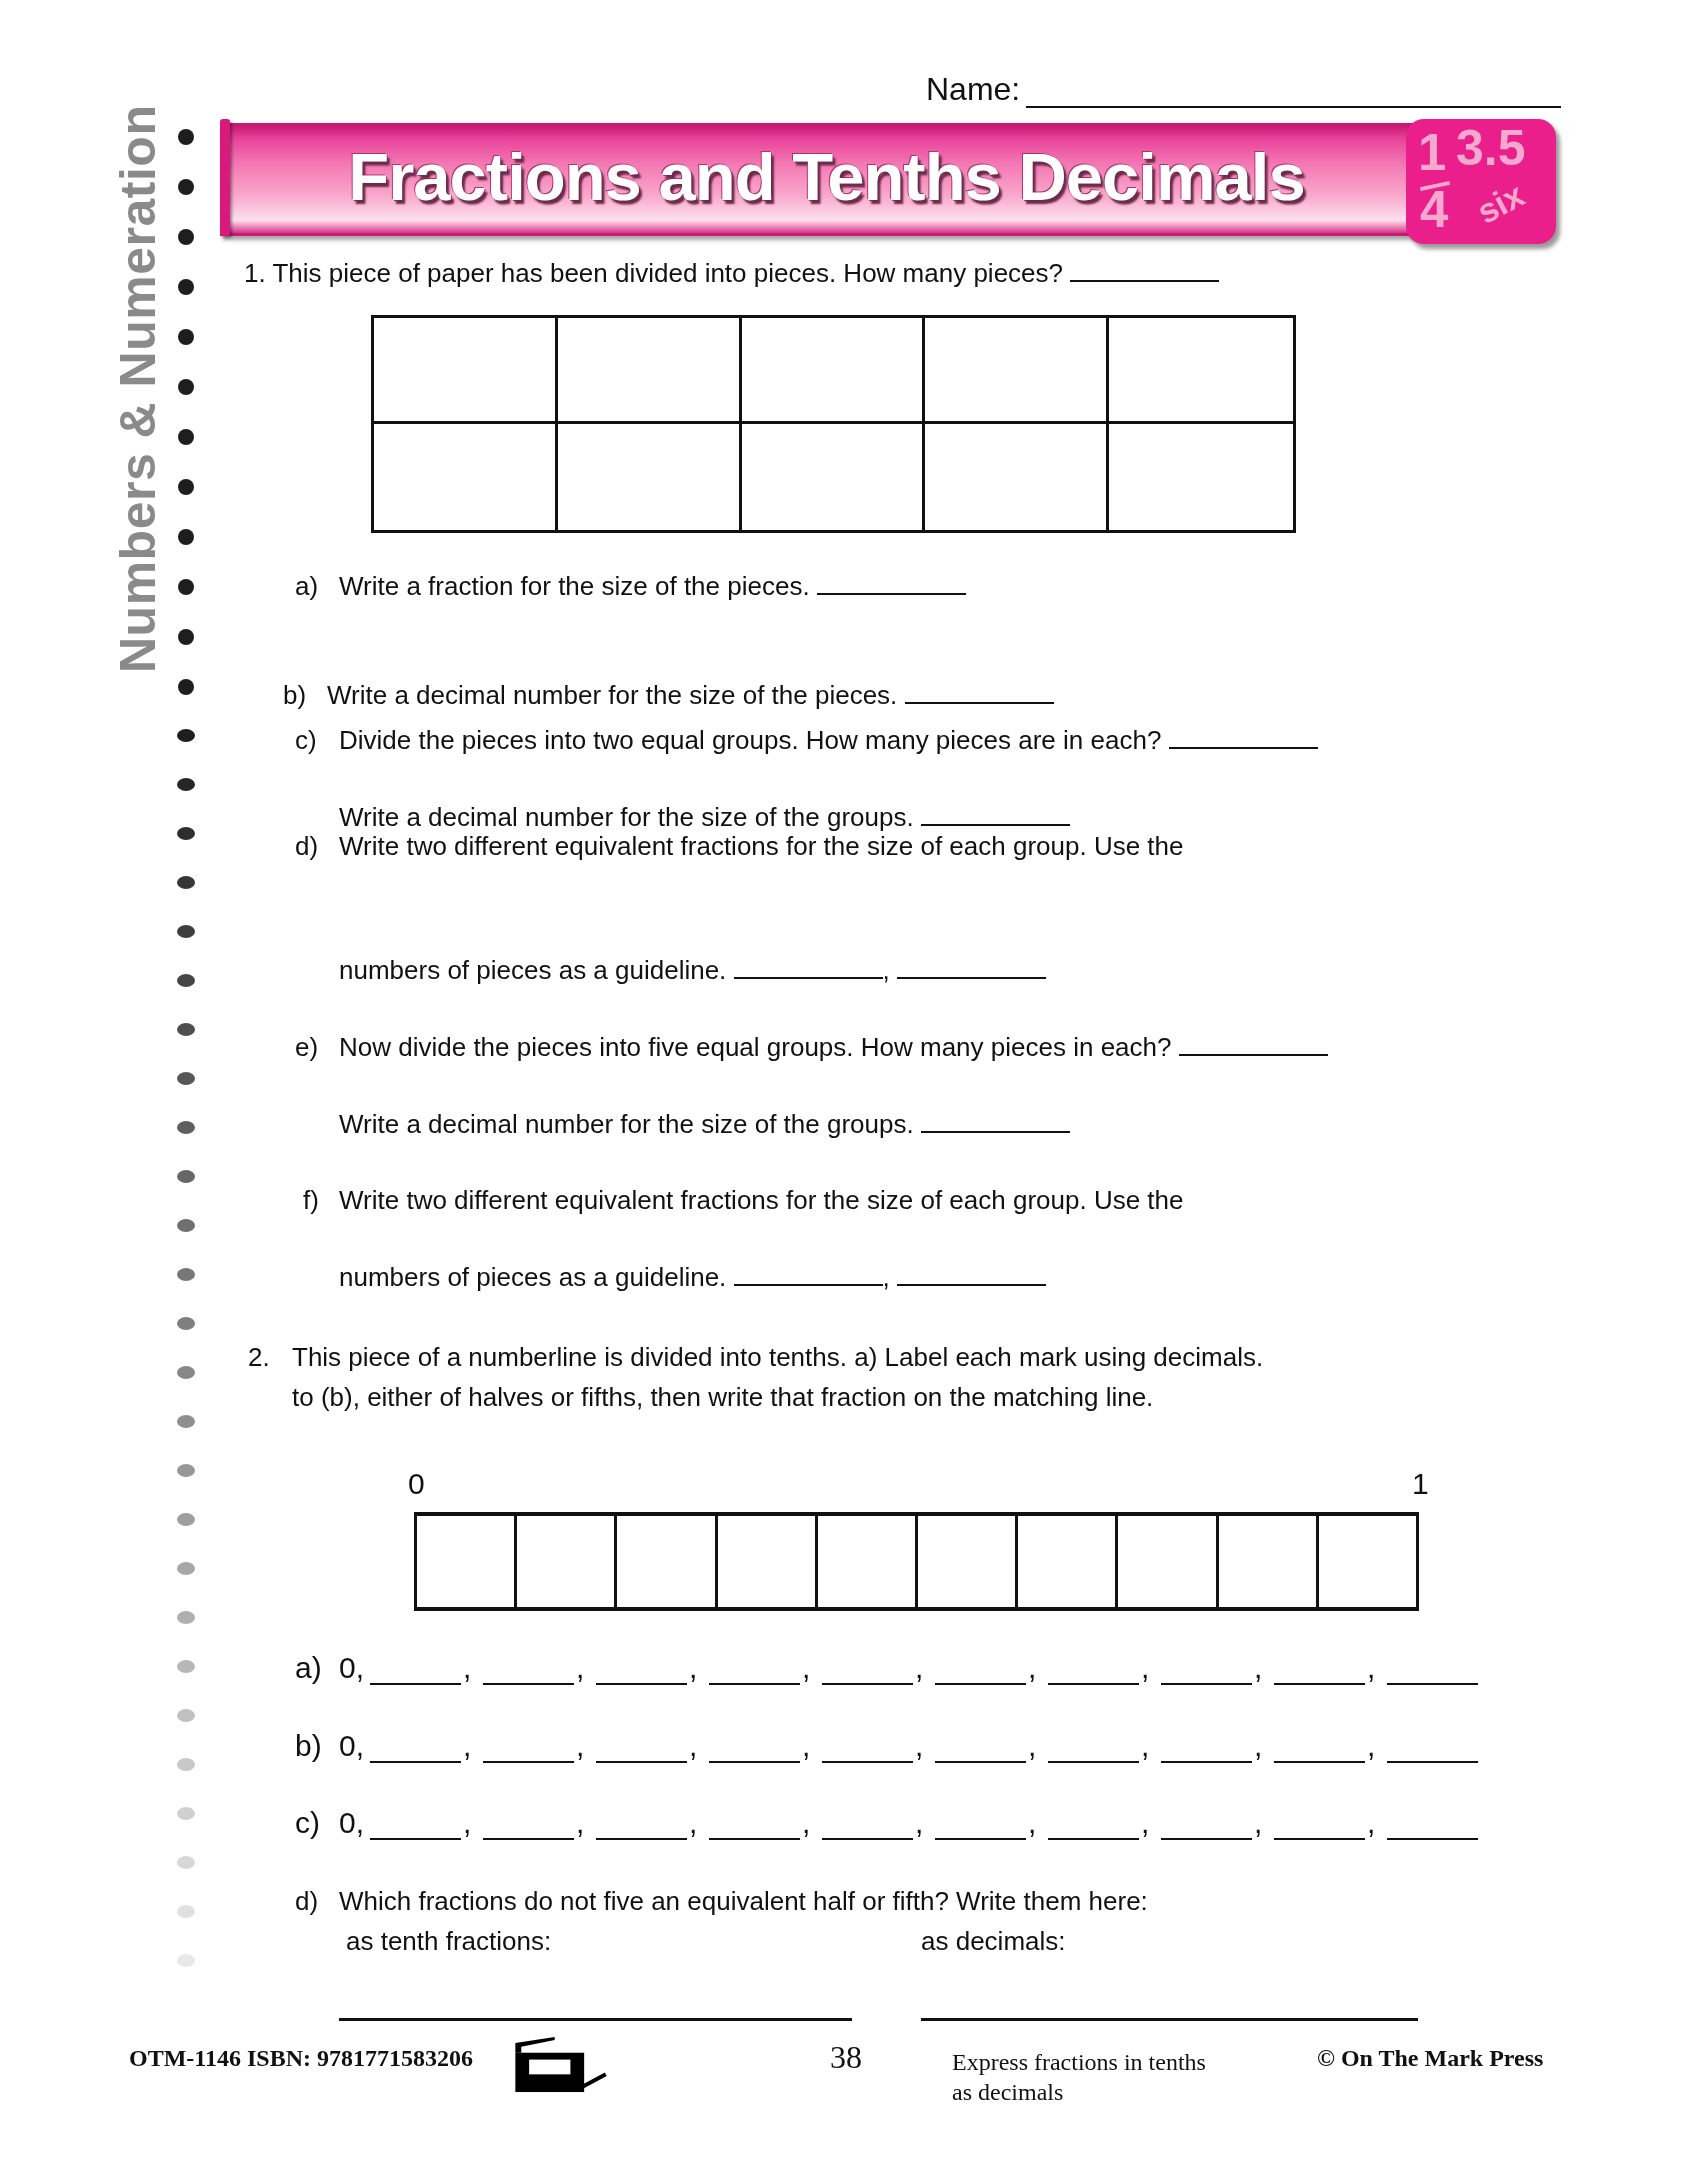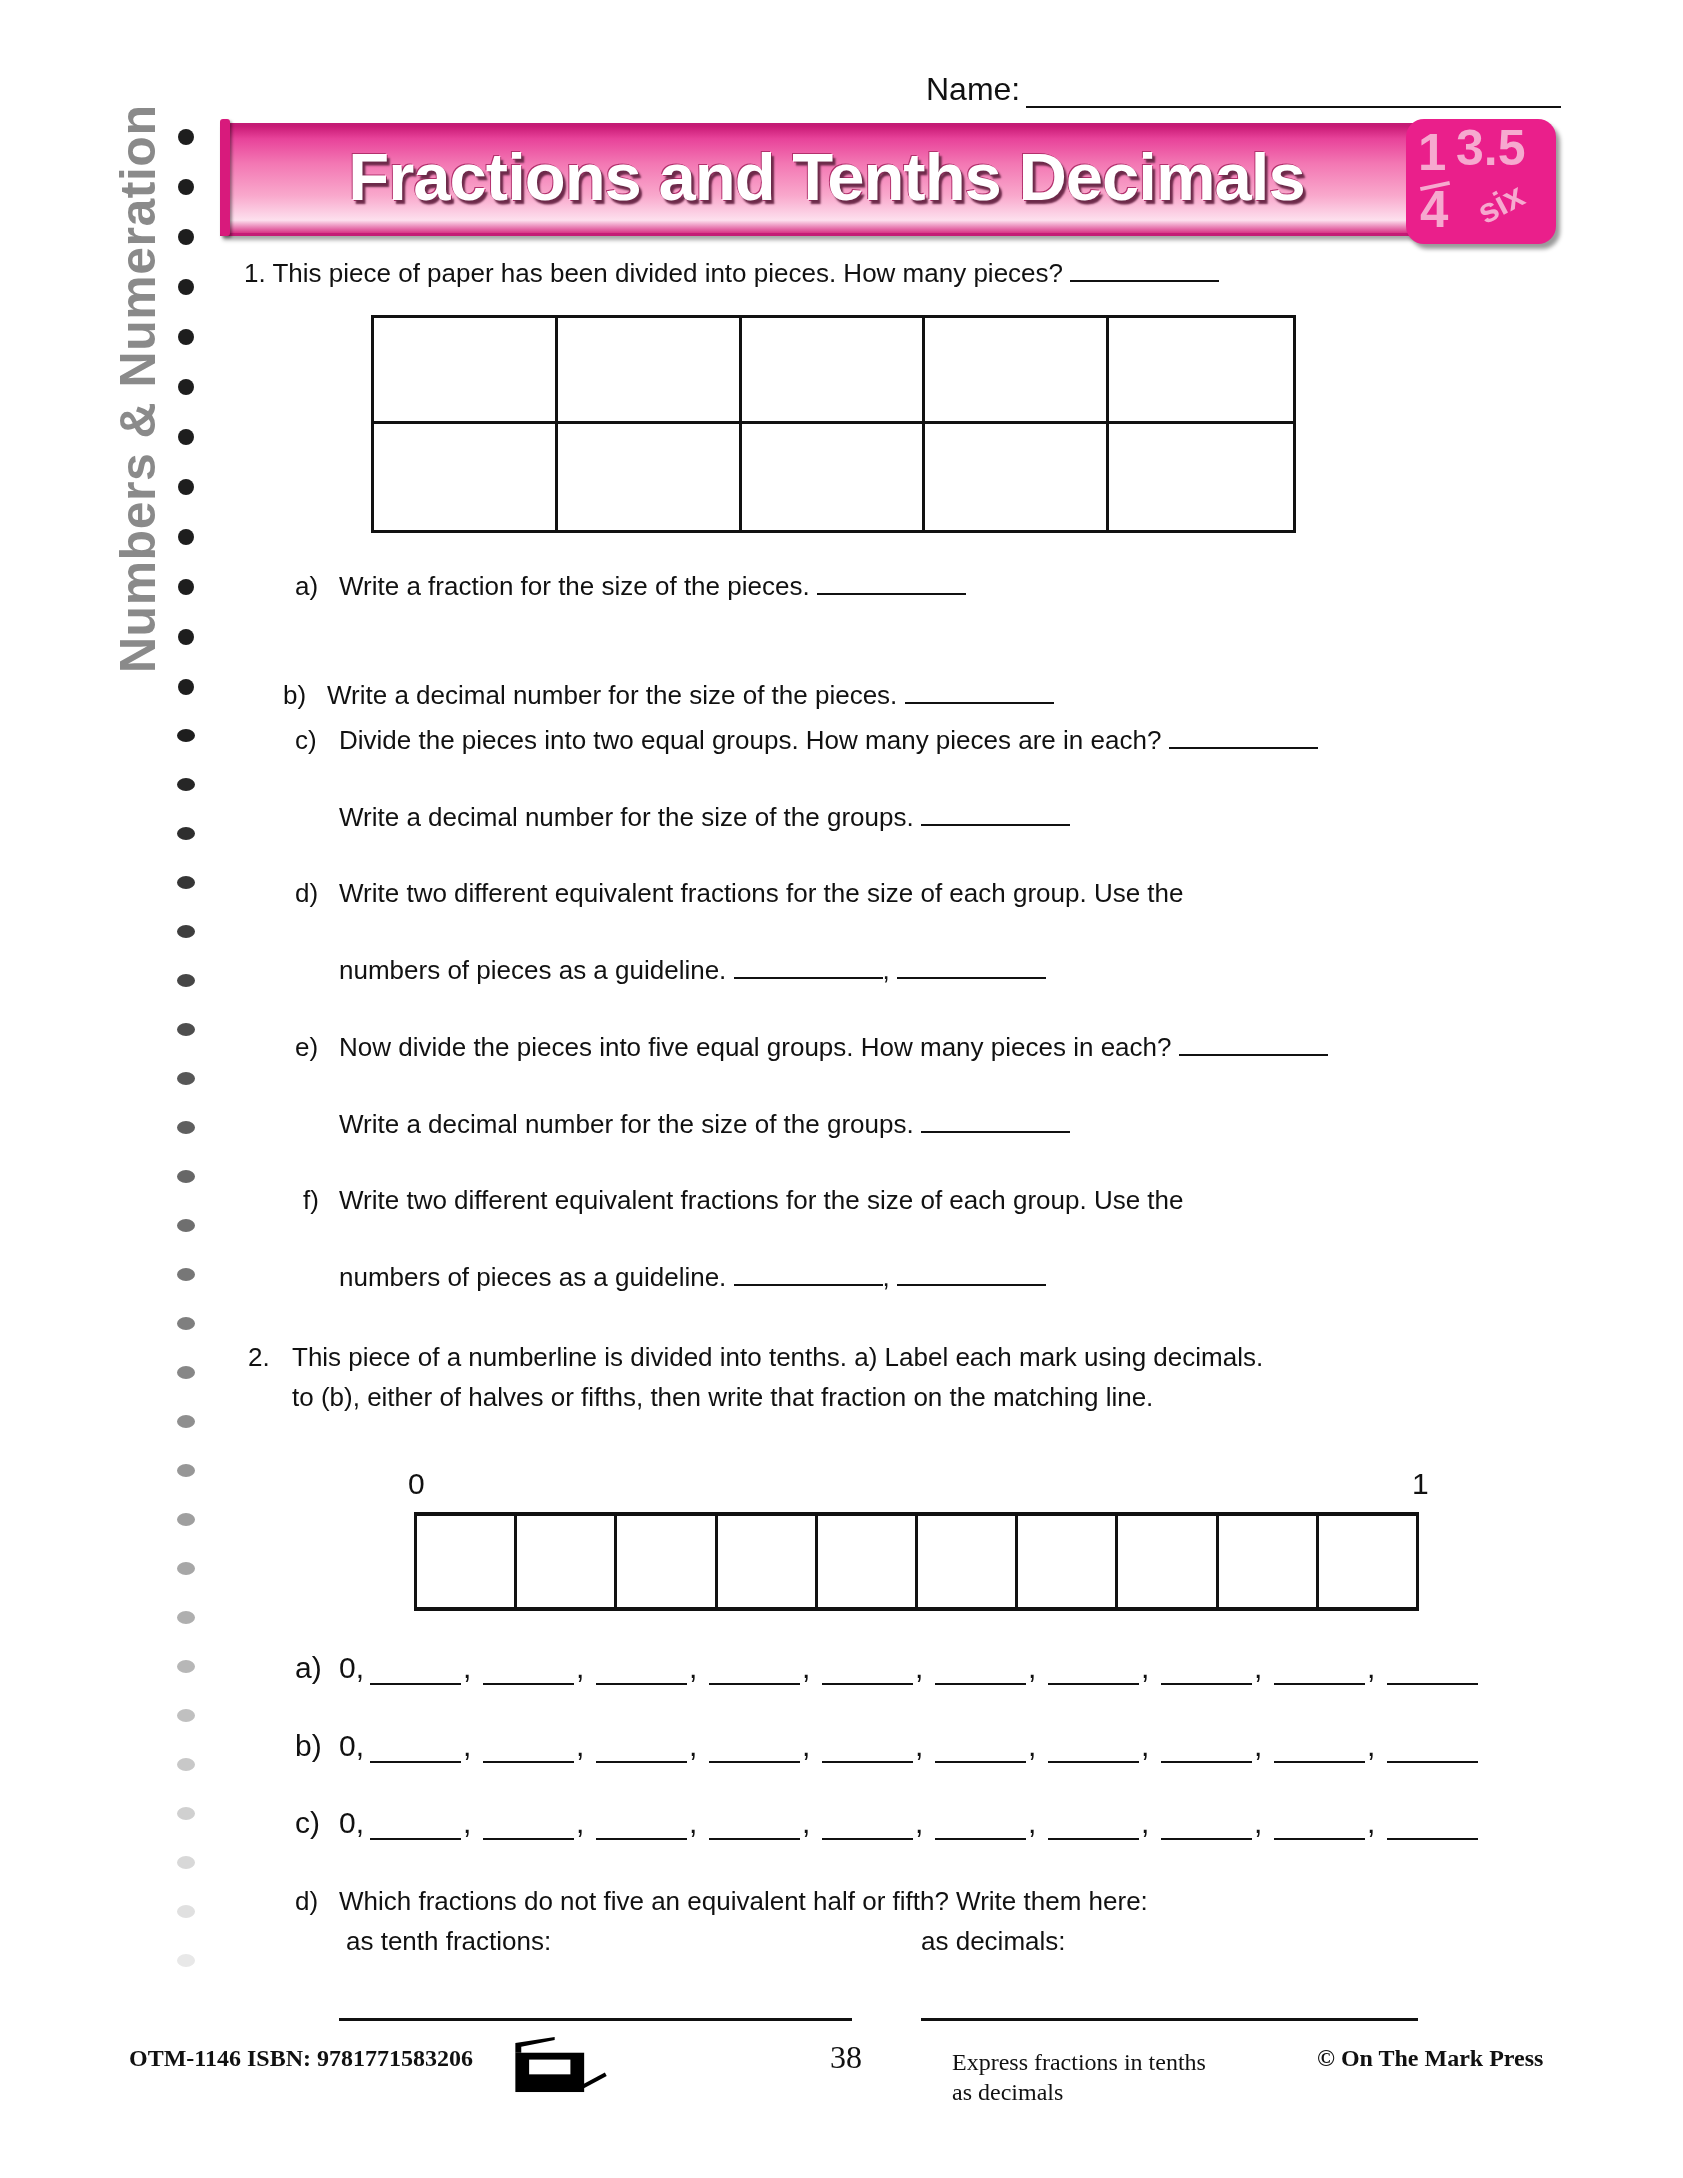"d) Write two different equivalent" div.abs { top: 873px -> 826px }
